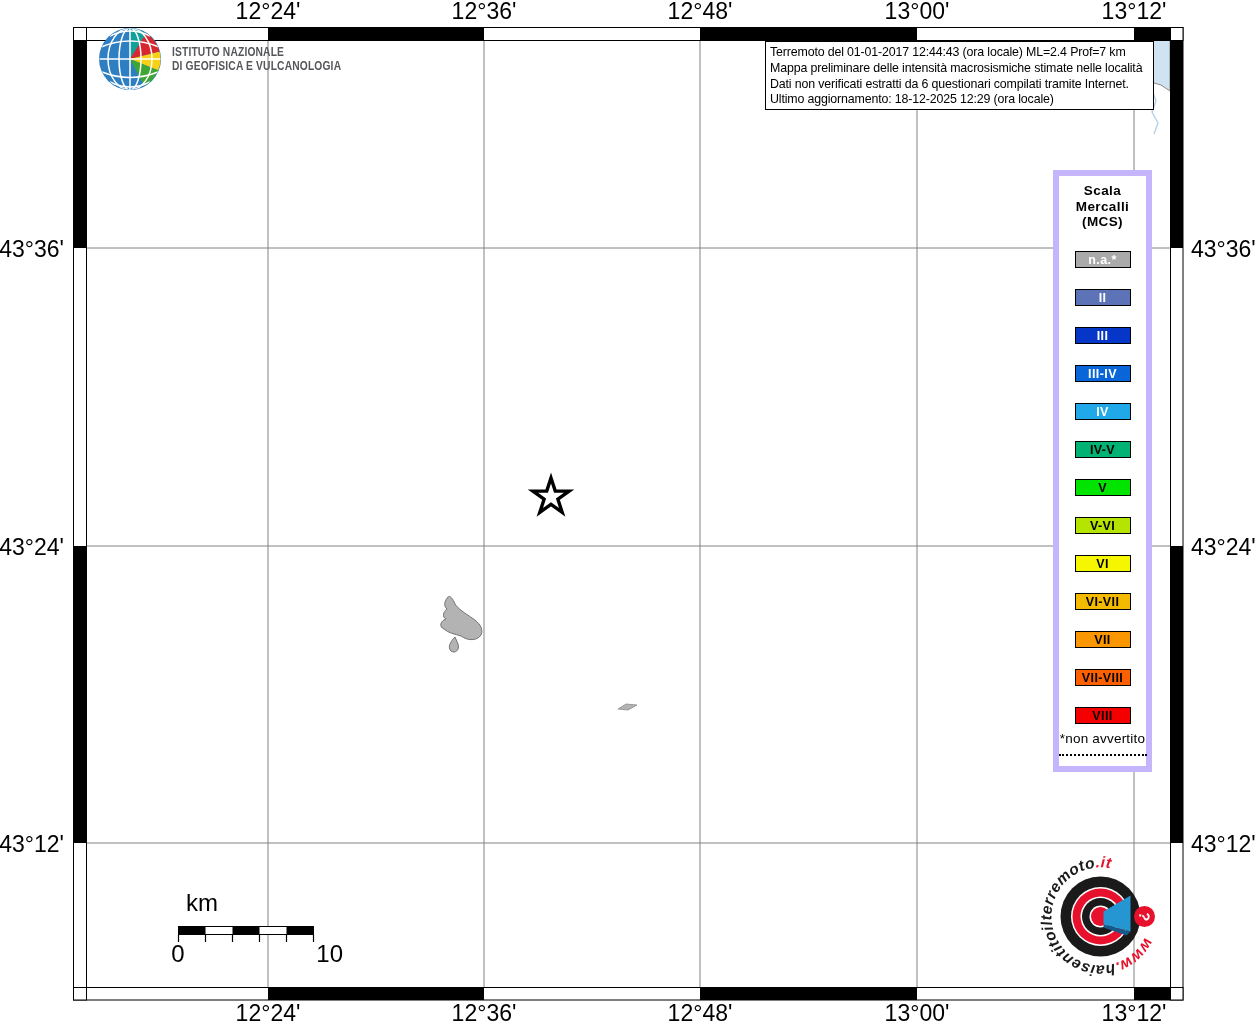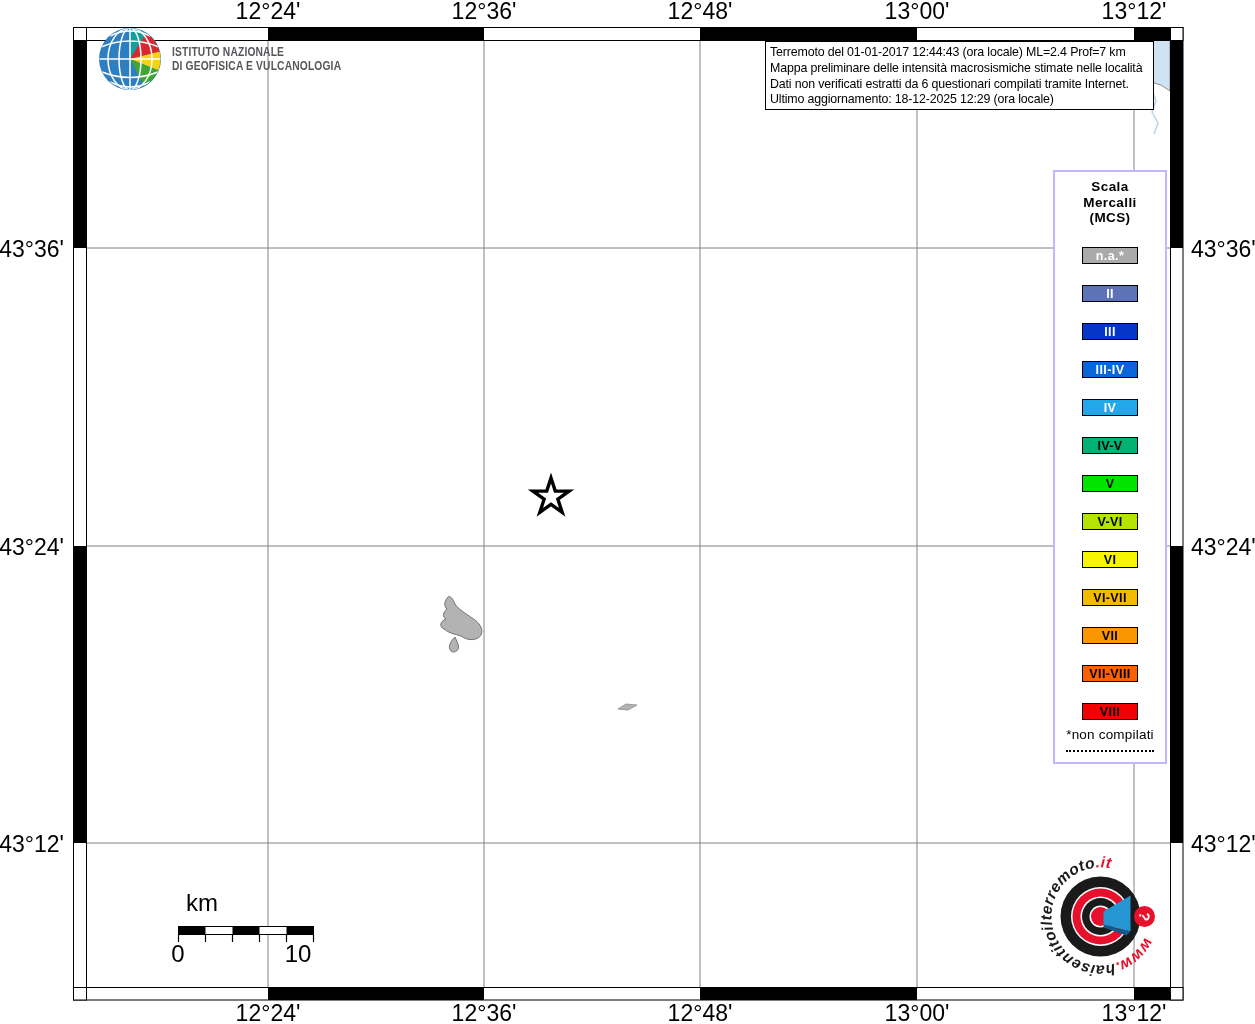"Scala" #legend { border: 2px solid #c4b5fd -> 6px solid #c4b5fd; width: 114px -> 99px }
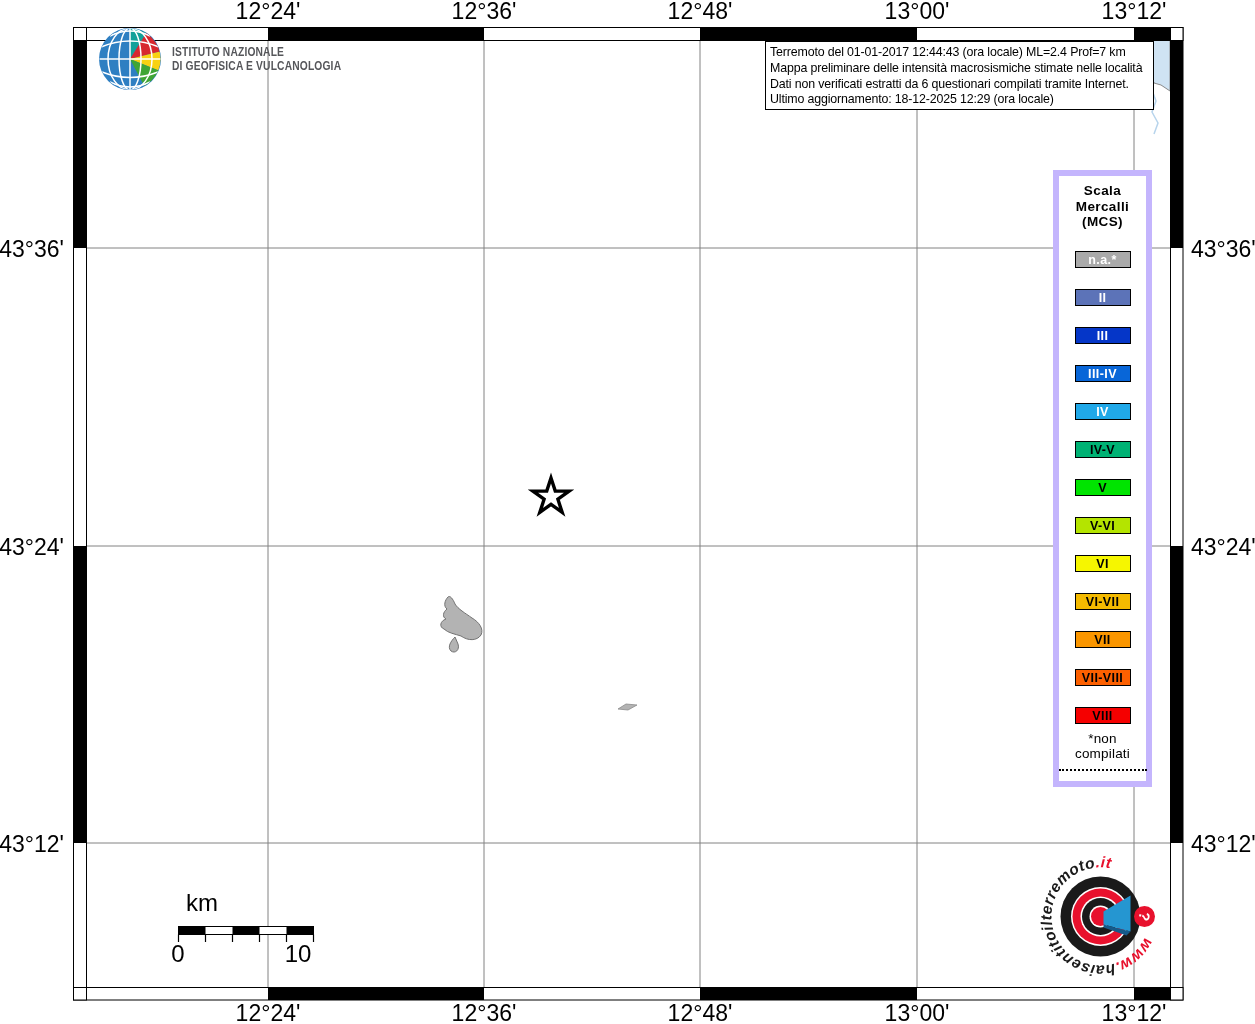"*non compilati" div { text: compilati -> avvertito }
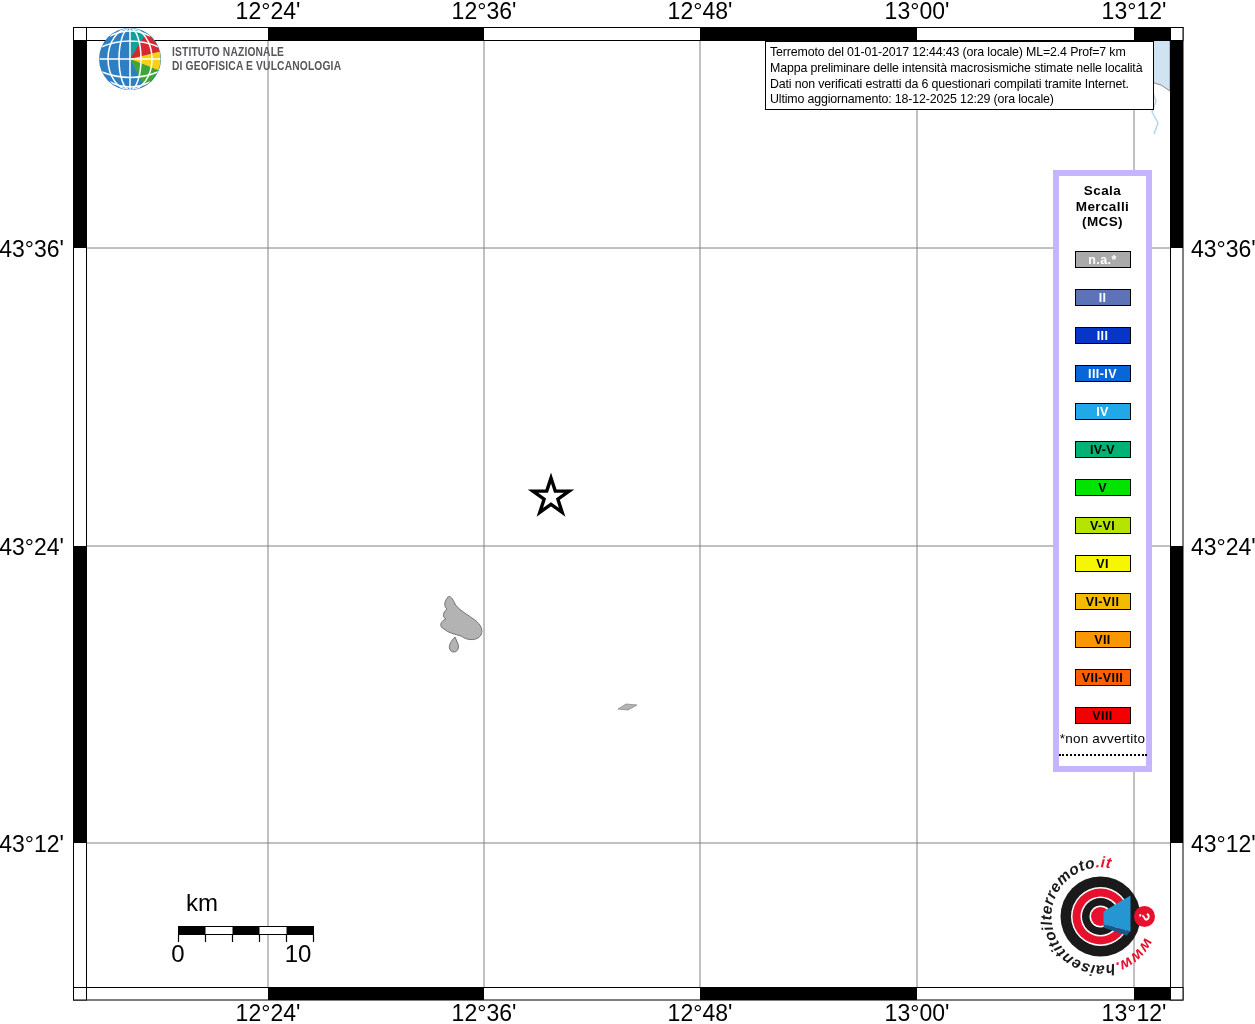"10" div.scale-num { left: 268px -> 283px; text-align: none -> right }
